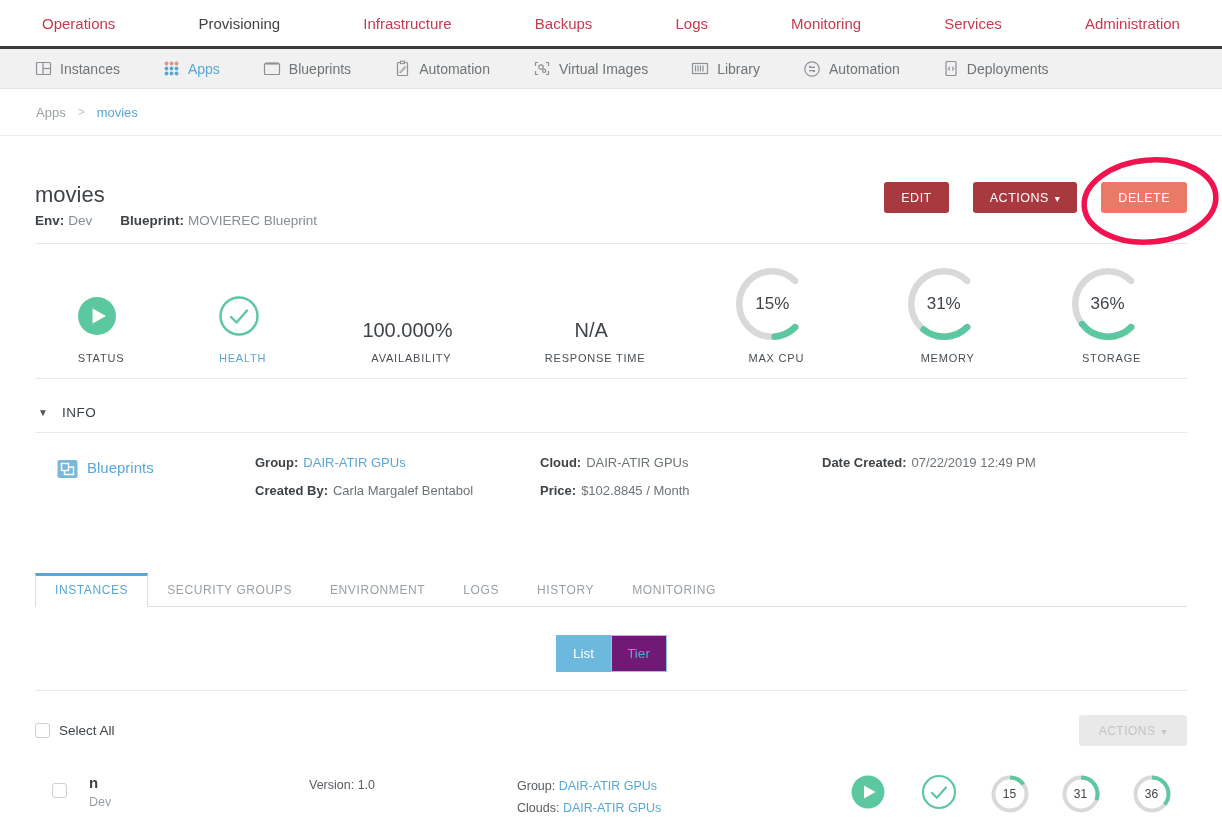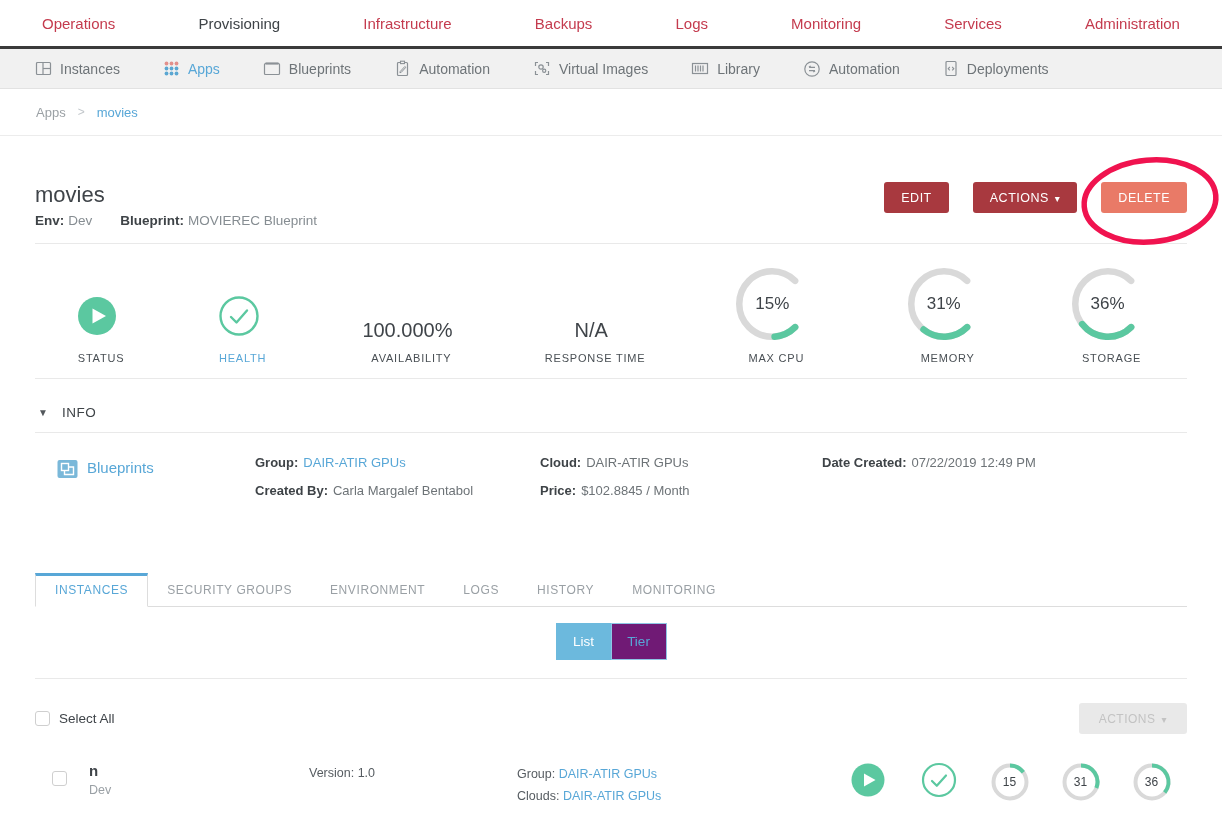"List" .view-toggle { margin: 16px auto 0 -> 28px auto 0 }
